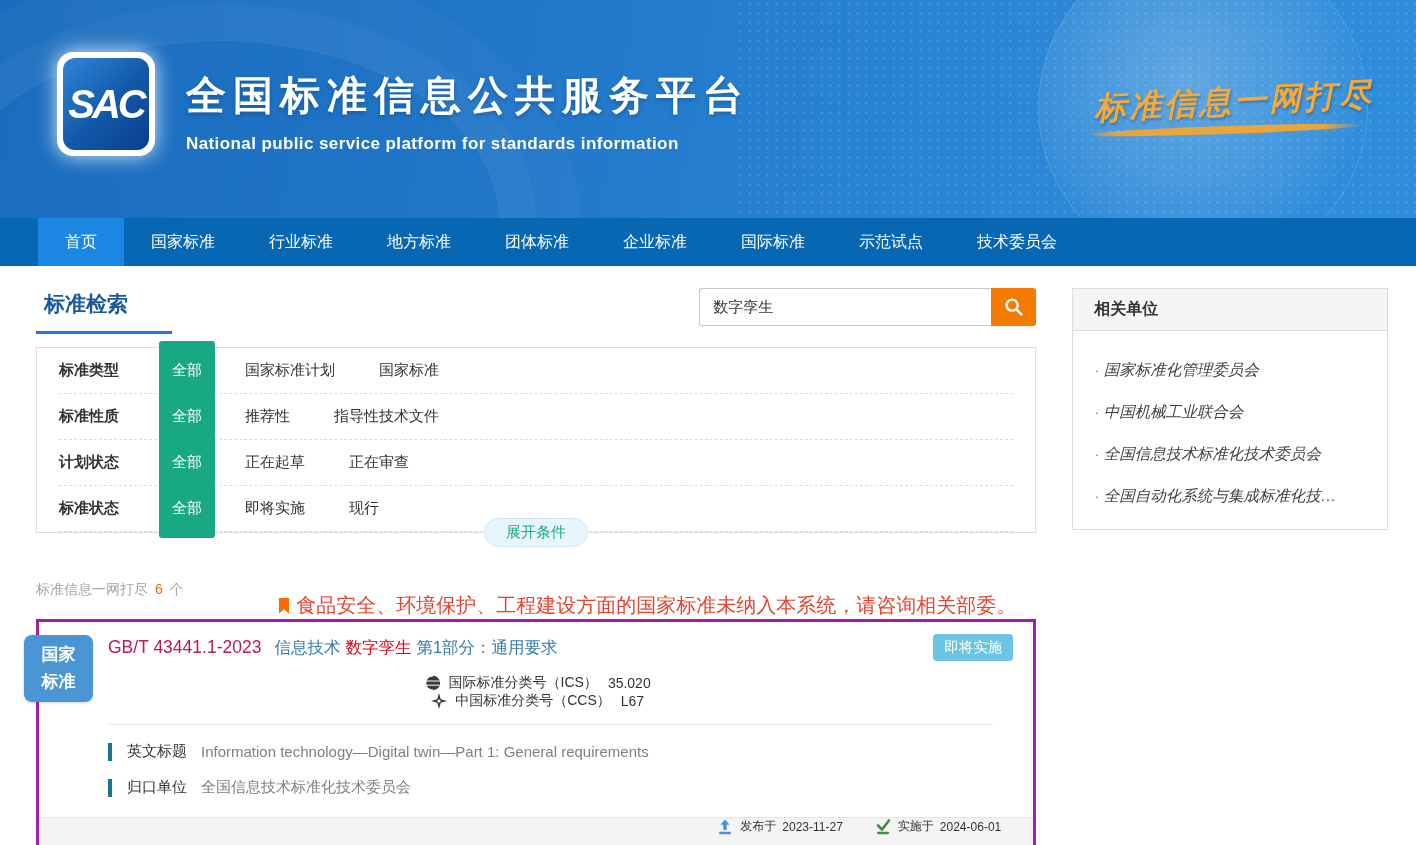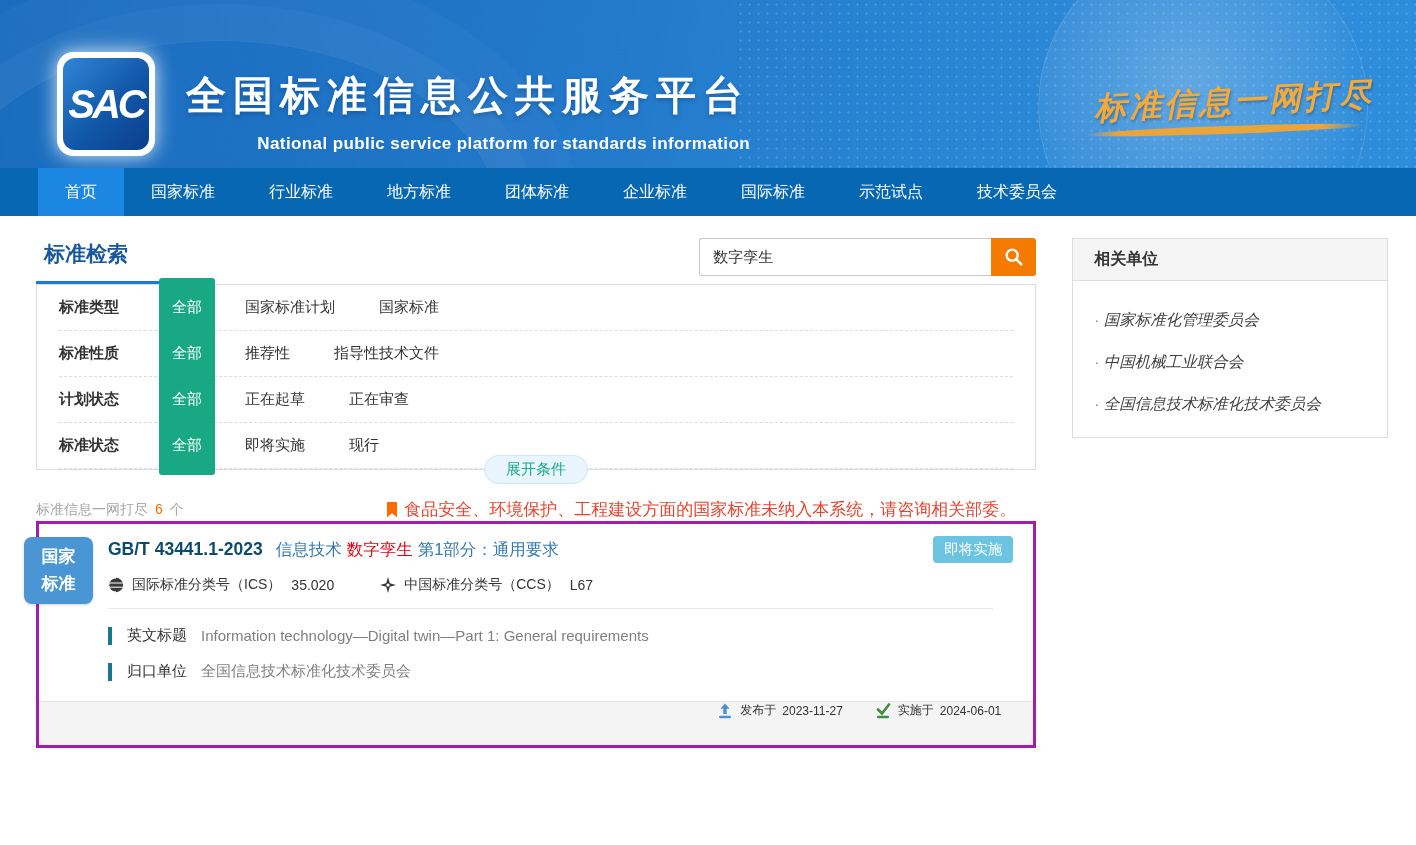"SAC" .site-header { height: 168px -> 218px }
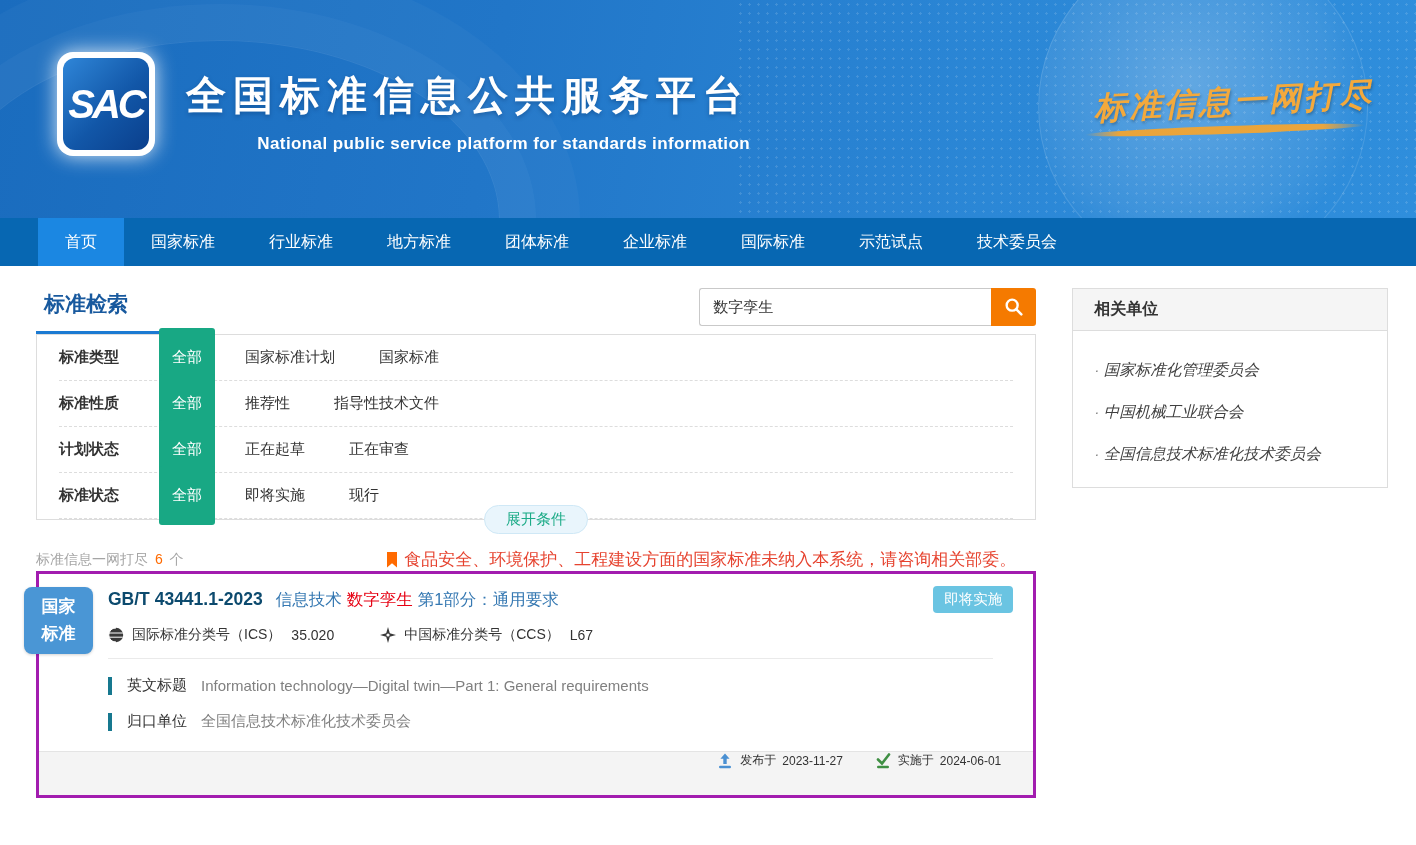"全国标准信息公共服务平台" .head-titles { text-align: right -> none }
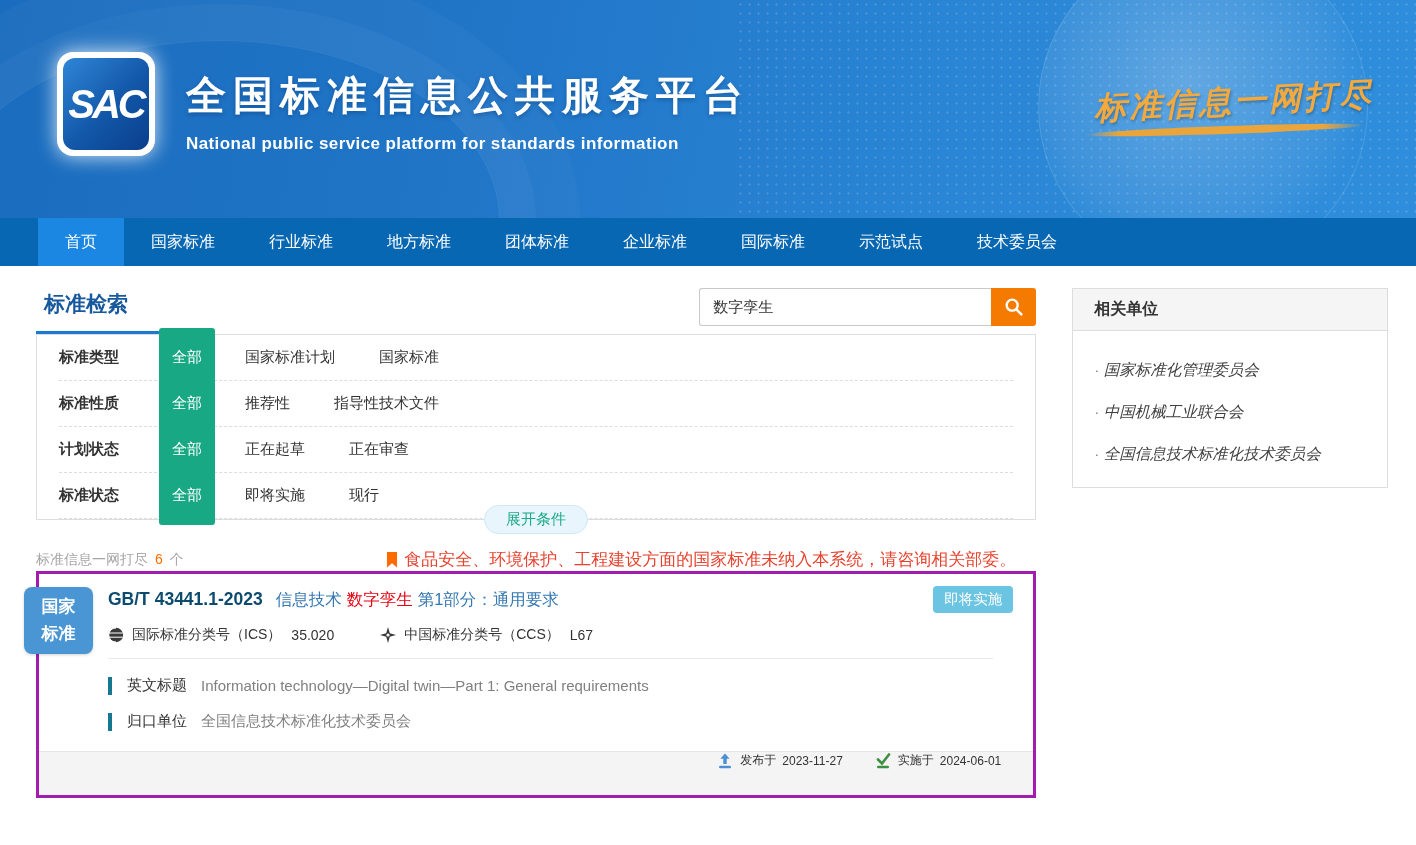"标准类型" .filter-panel { margin-top: none -> 13px }
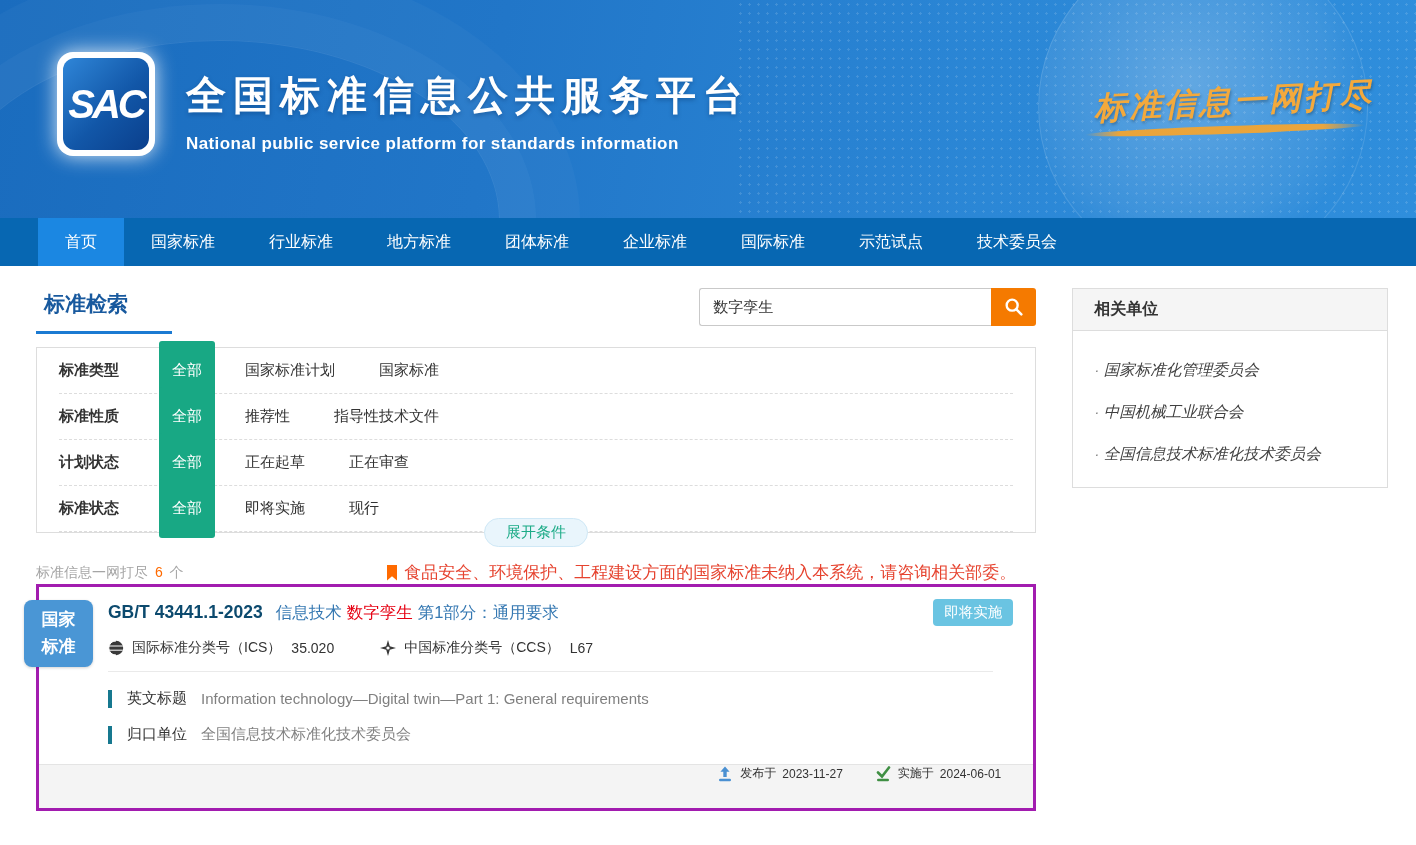"全国自动化系统与集成标准化技…" li.aside-item { html: none -> <li>全国自动化系统与集成标准化技…</li> }
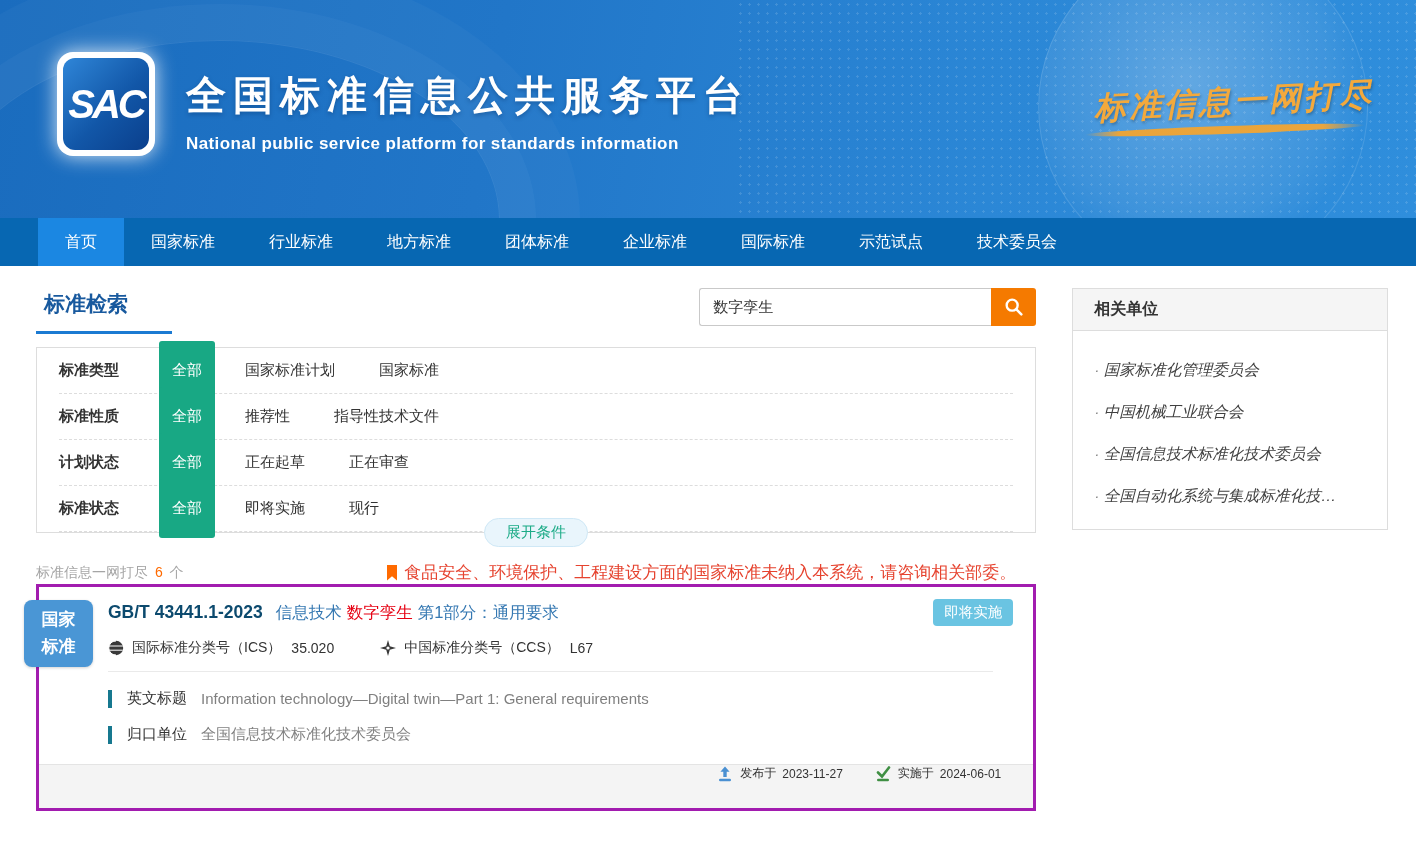"食品安全、环境保护、工程建设方面的国家标准未纳入本系统，请咨询相关部委。" .notice { font-size: 17px -> 20px; margin-top: none -> 31px }
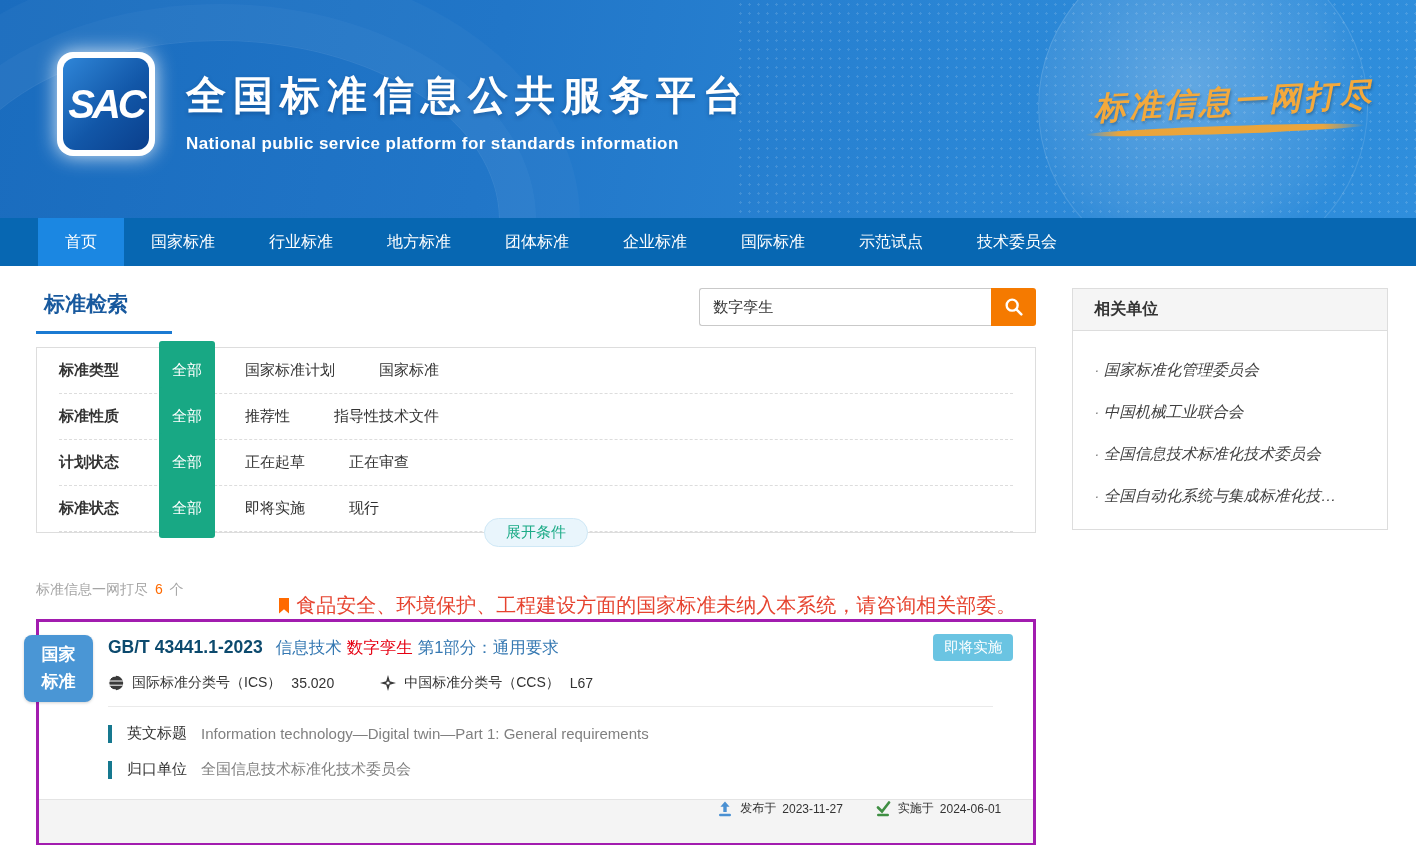"GB/T 43441.1-2023" .std-code { color: #0c4a6e -> #be185d; font-weight: bold -> normal }
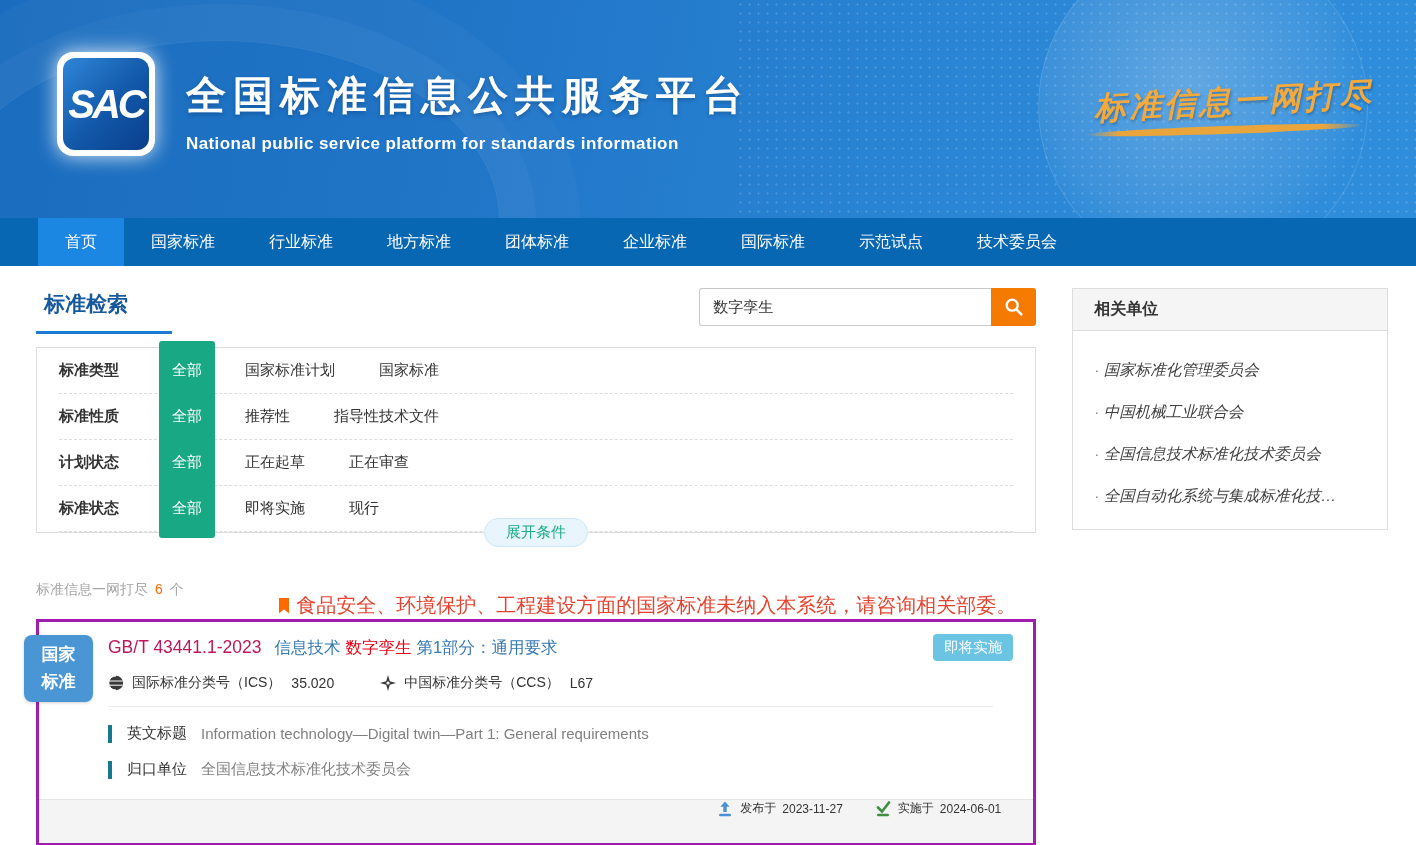"国际标准分类号（ICS）" .meta-line { align-items: none -> center; flex-direction: none -> column }
